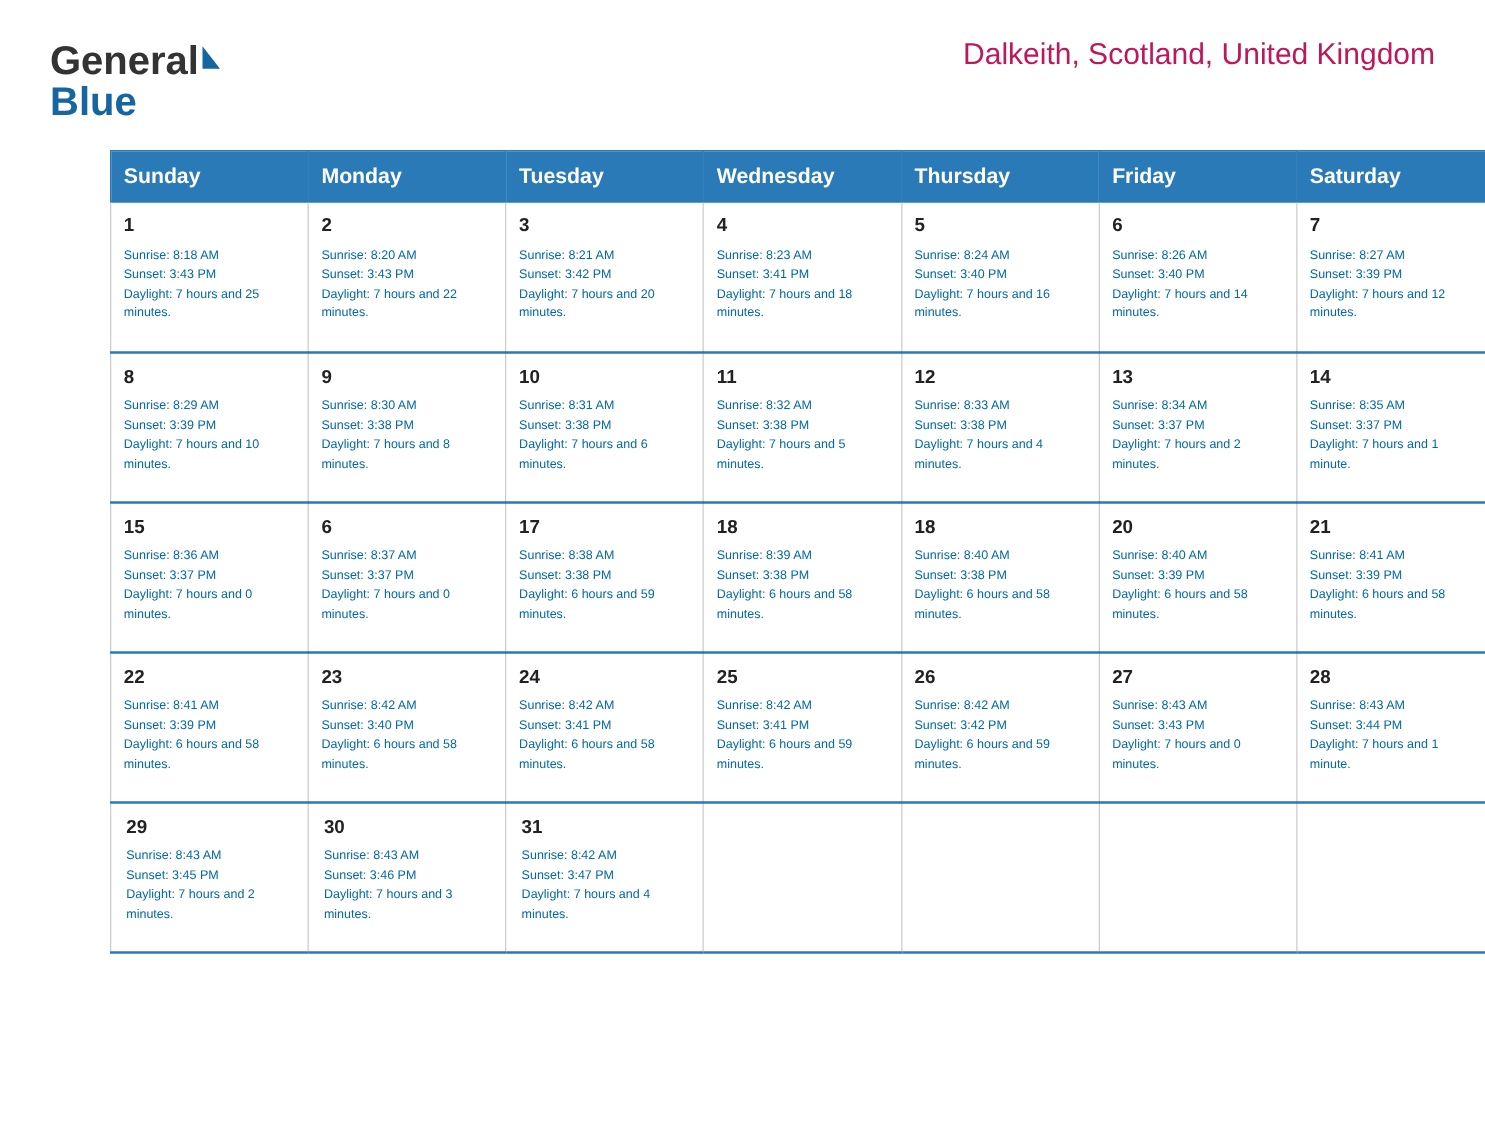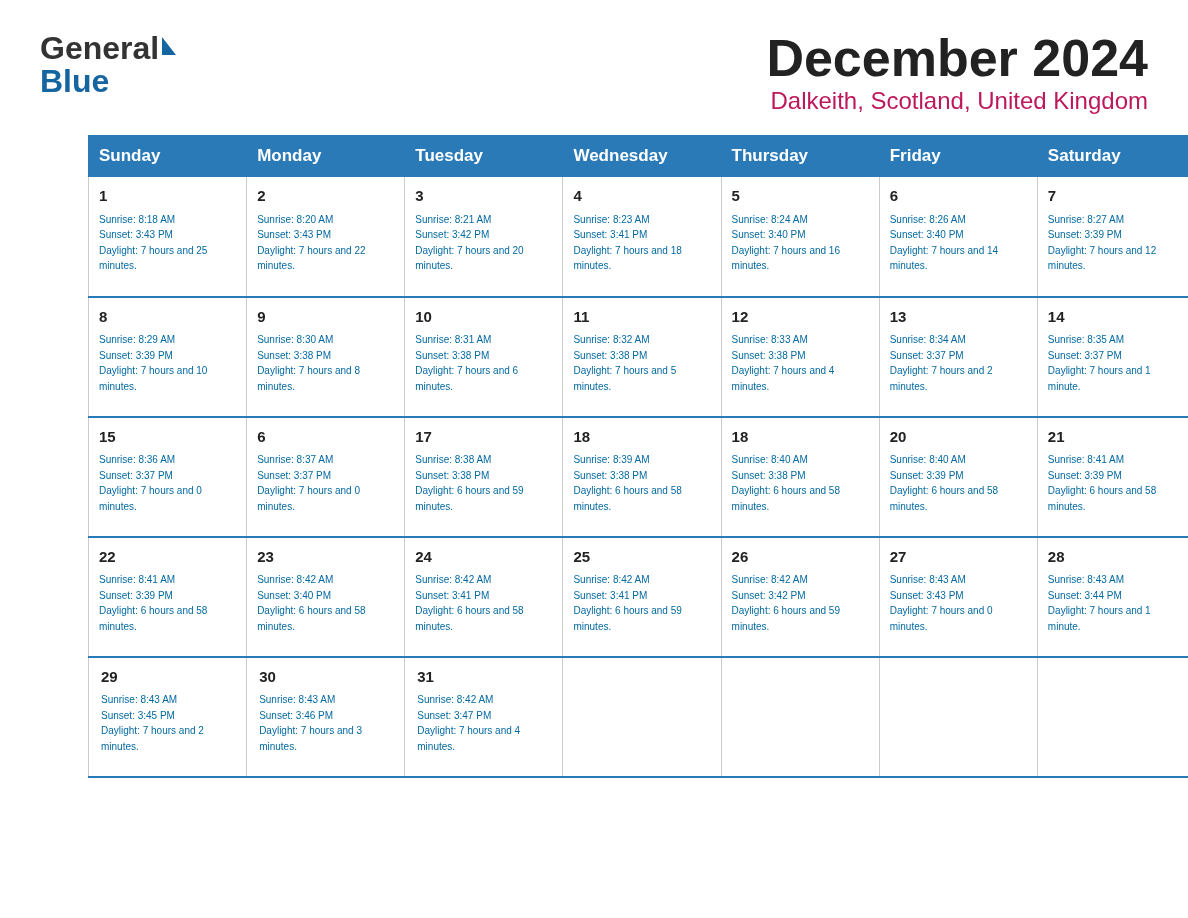"December 2024" div.month-title { html: <div>December 2024</div> -> none }
